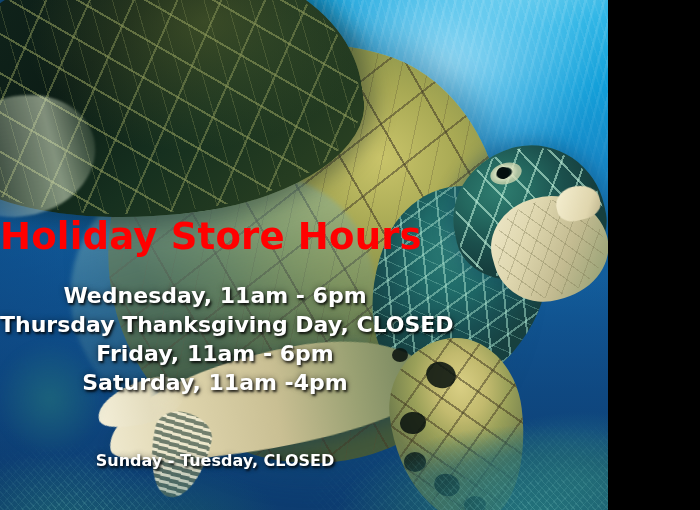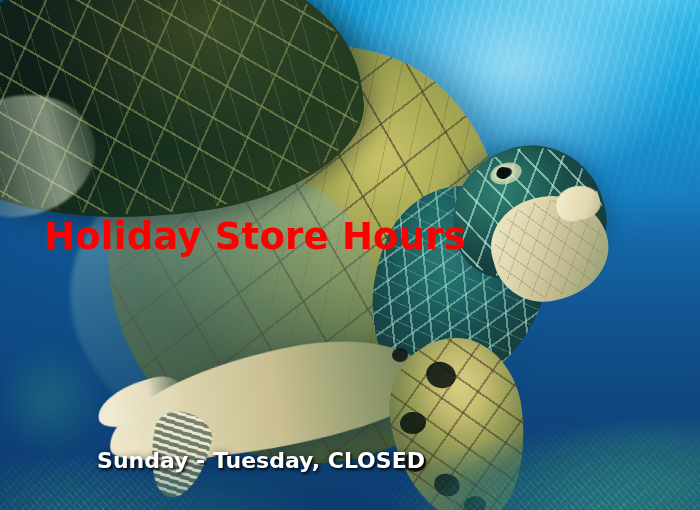"Holiday Store Hours" .poster { width: 700px -> 608px }
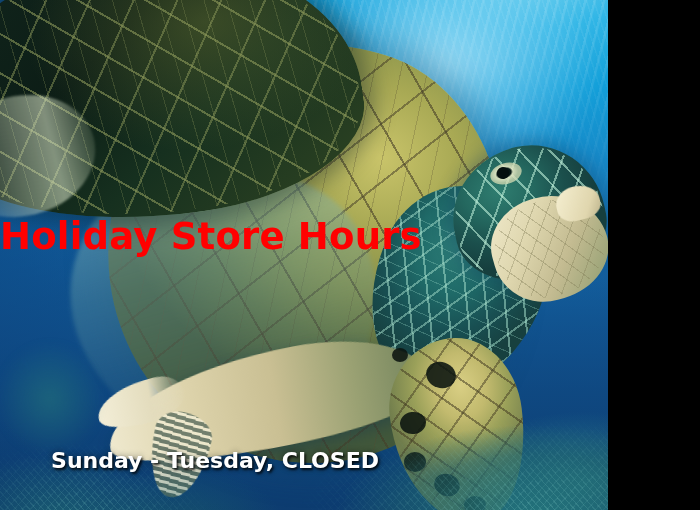"Wednesday, 11am - 6pm" div.hours { html: none -> <div> <span>Wednesday, 11am - 6pm</span> <span>Thursday Thanksgiving Day, CLOSED</span> <span>Friday, 11am - 6pm</span> <span>Saturday, 11am -4pm</span> </div> }
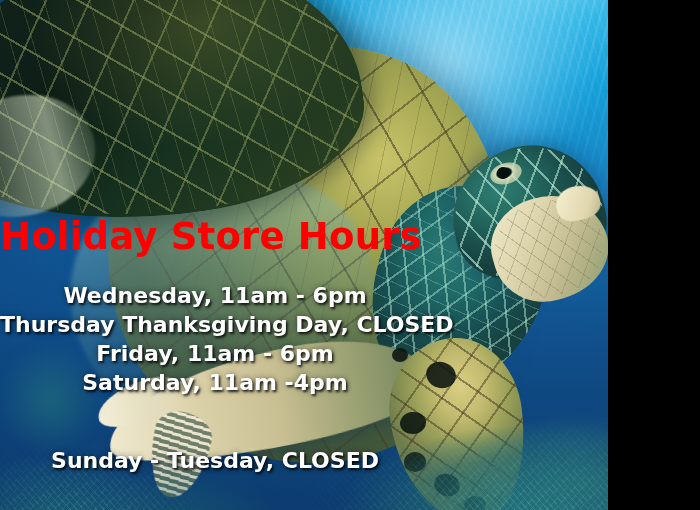"Sunday - Tuesday, CLOSED" .closed { font-size: 22px -> 16px }
